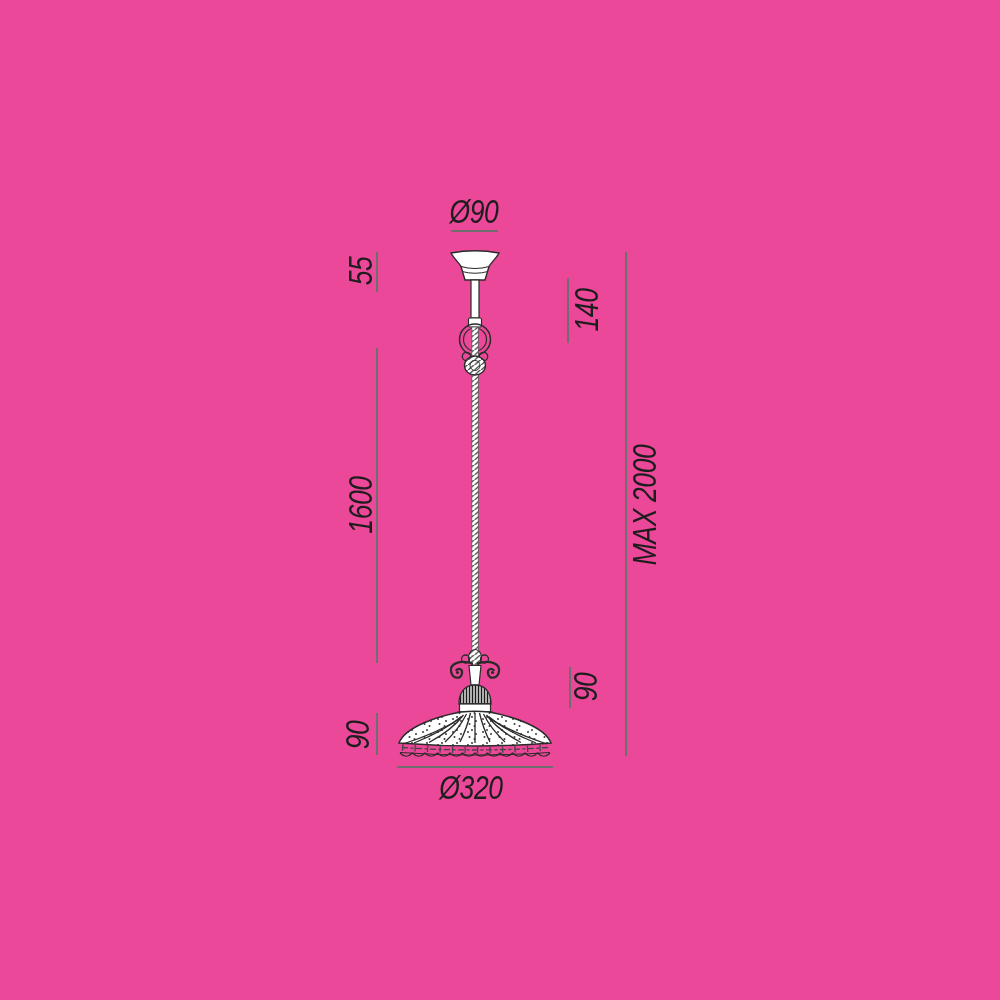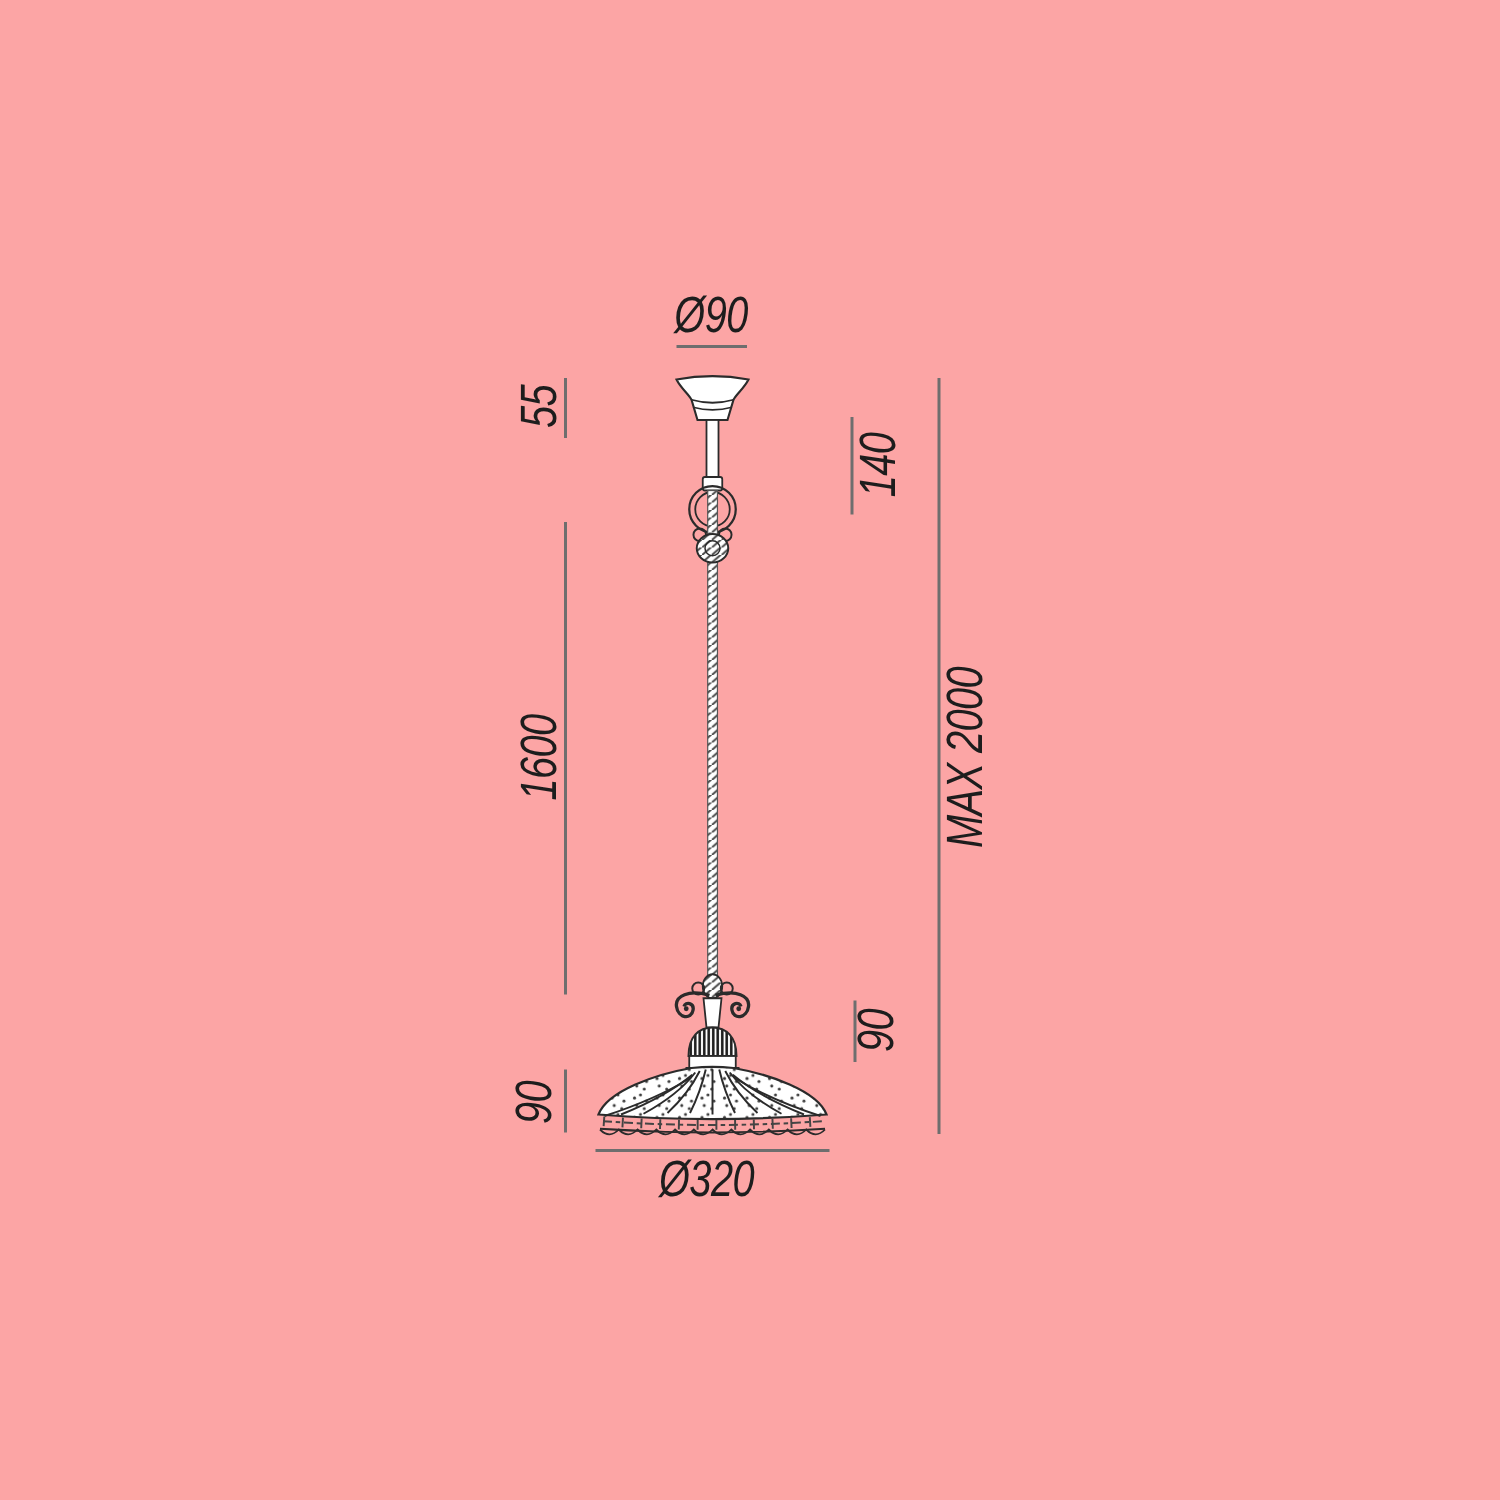"Ø90" #stage { background: #fca5a5 -> #ec4899 }
